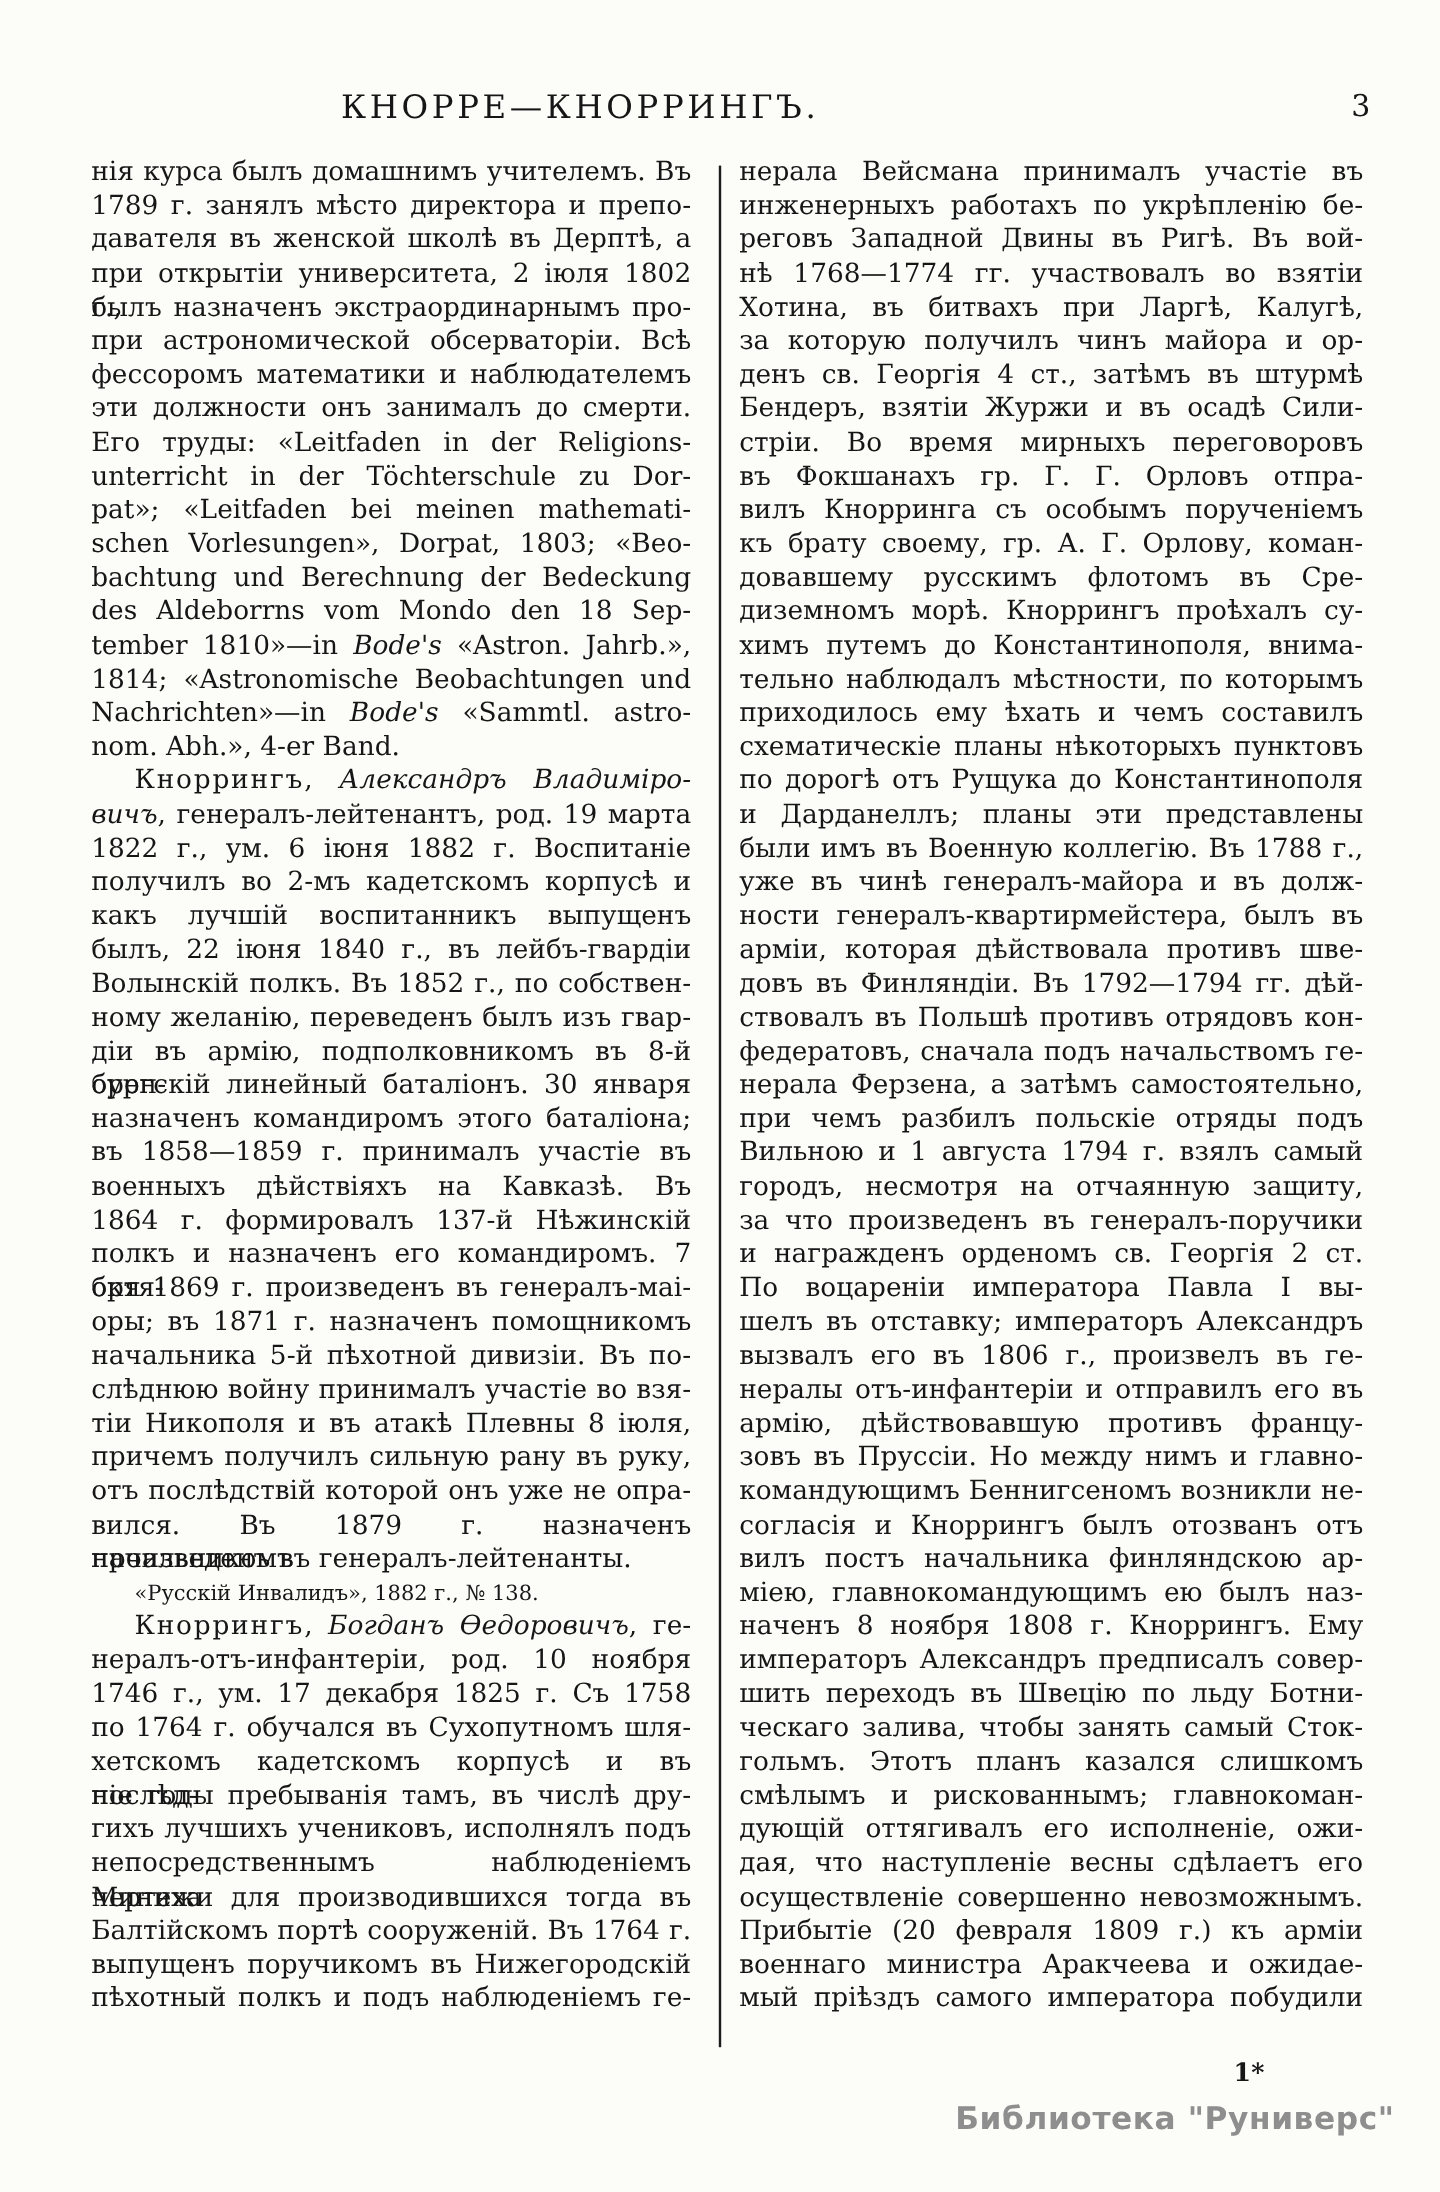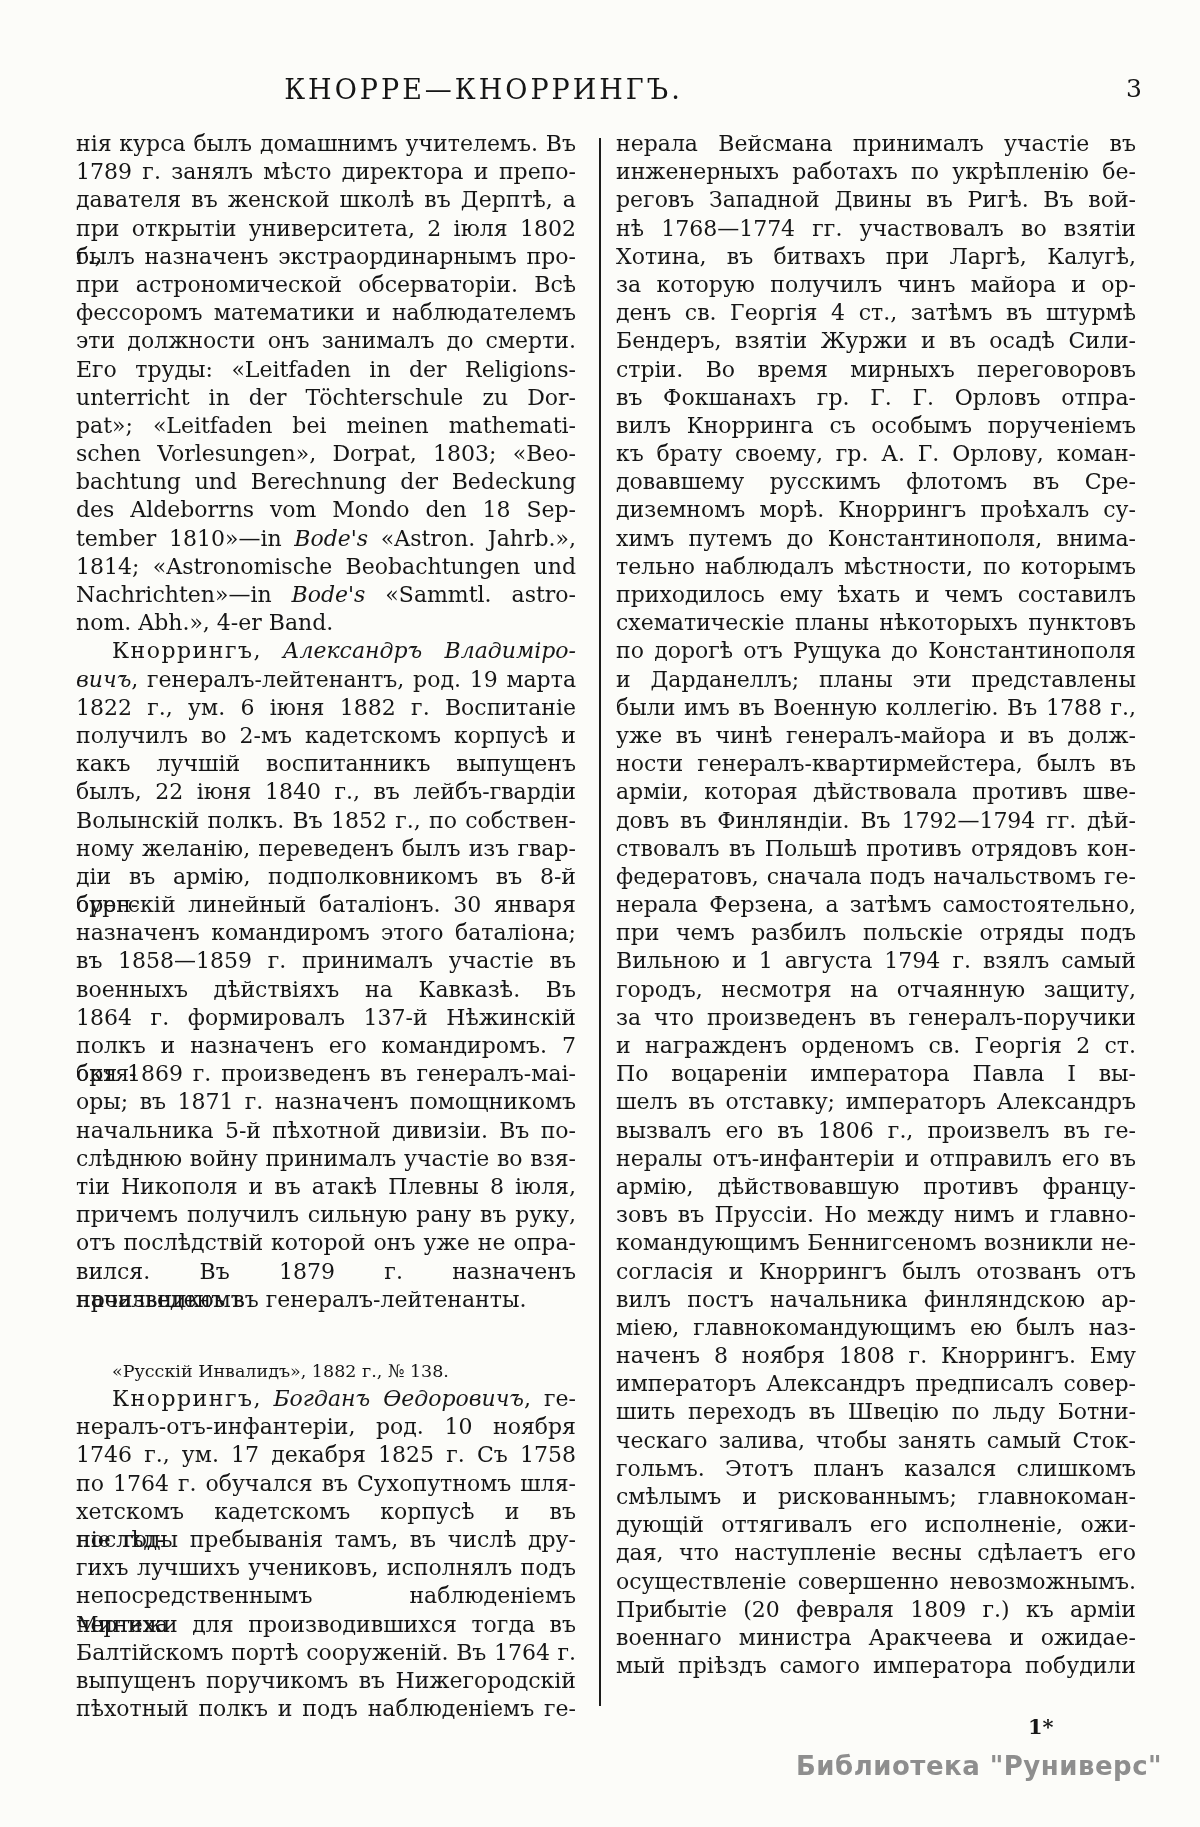"«Русскій Инвалидъ», 1882 г., №" .line.small { margin-top: 43px -> none }
